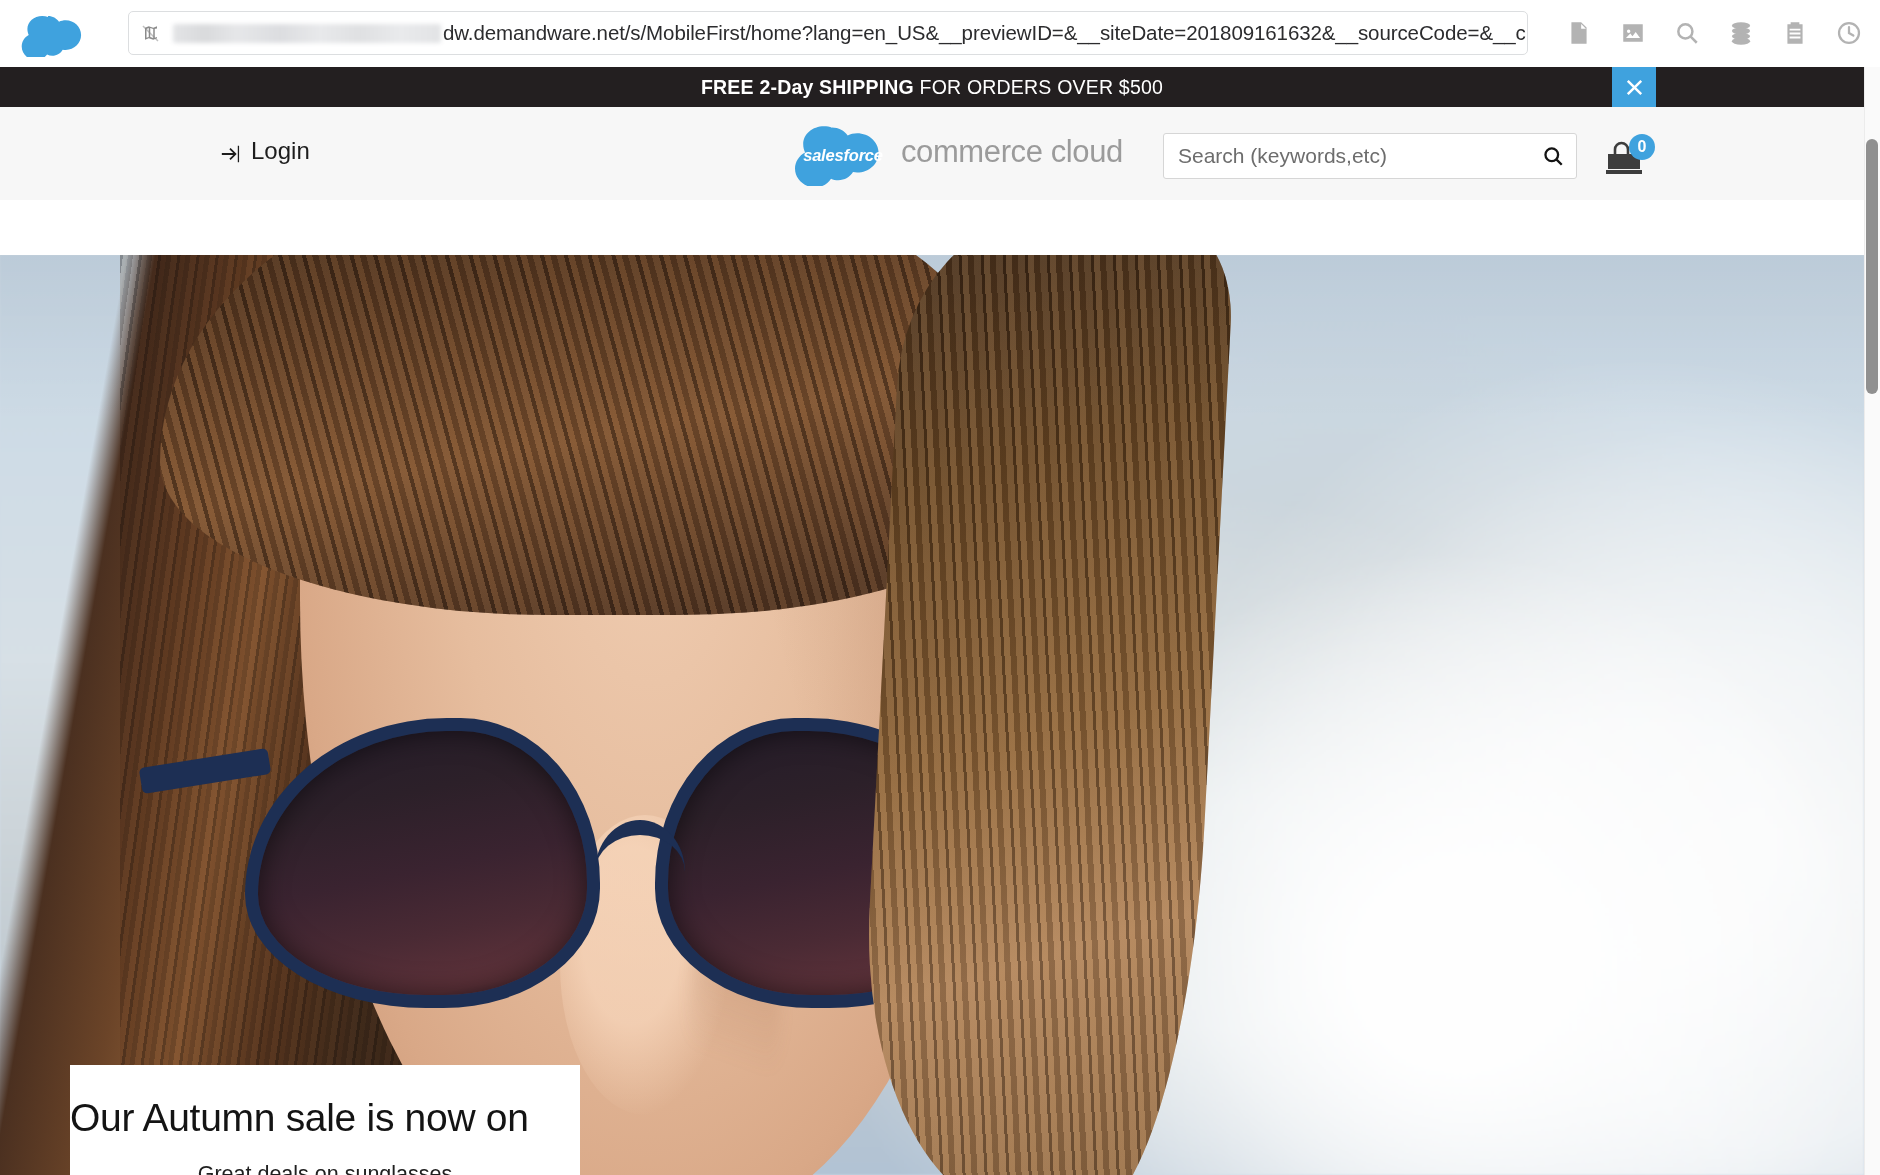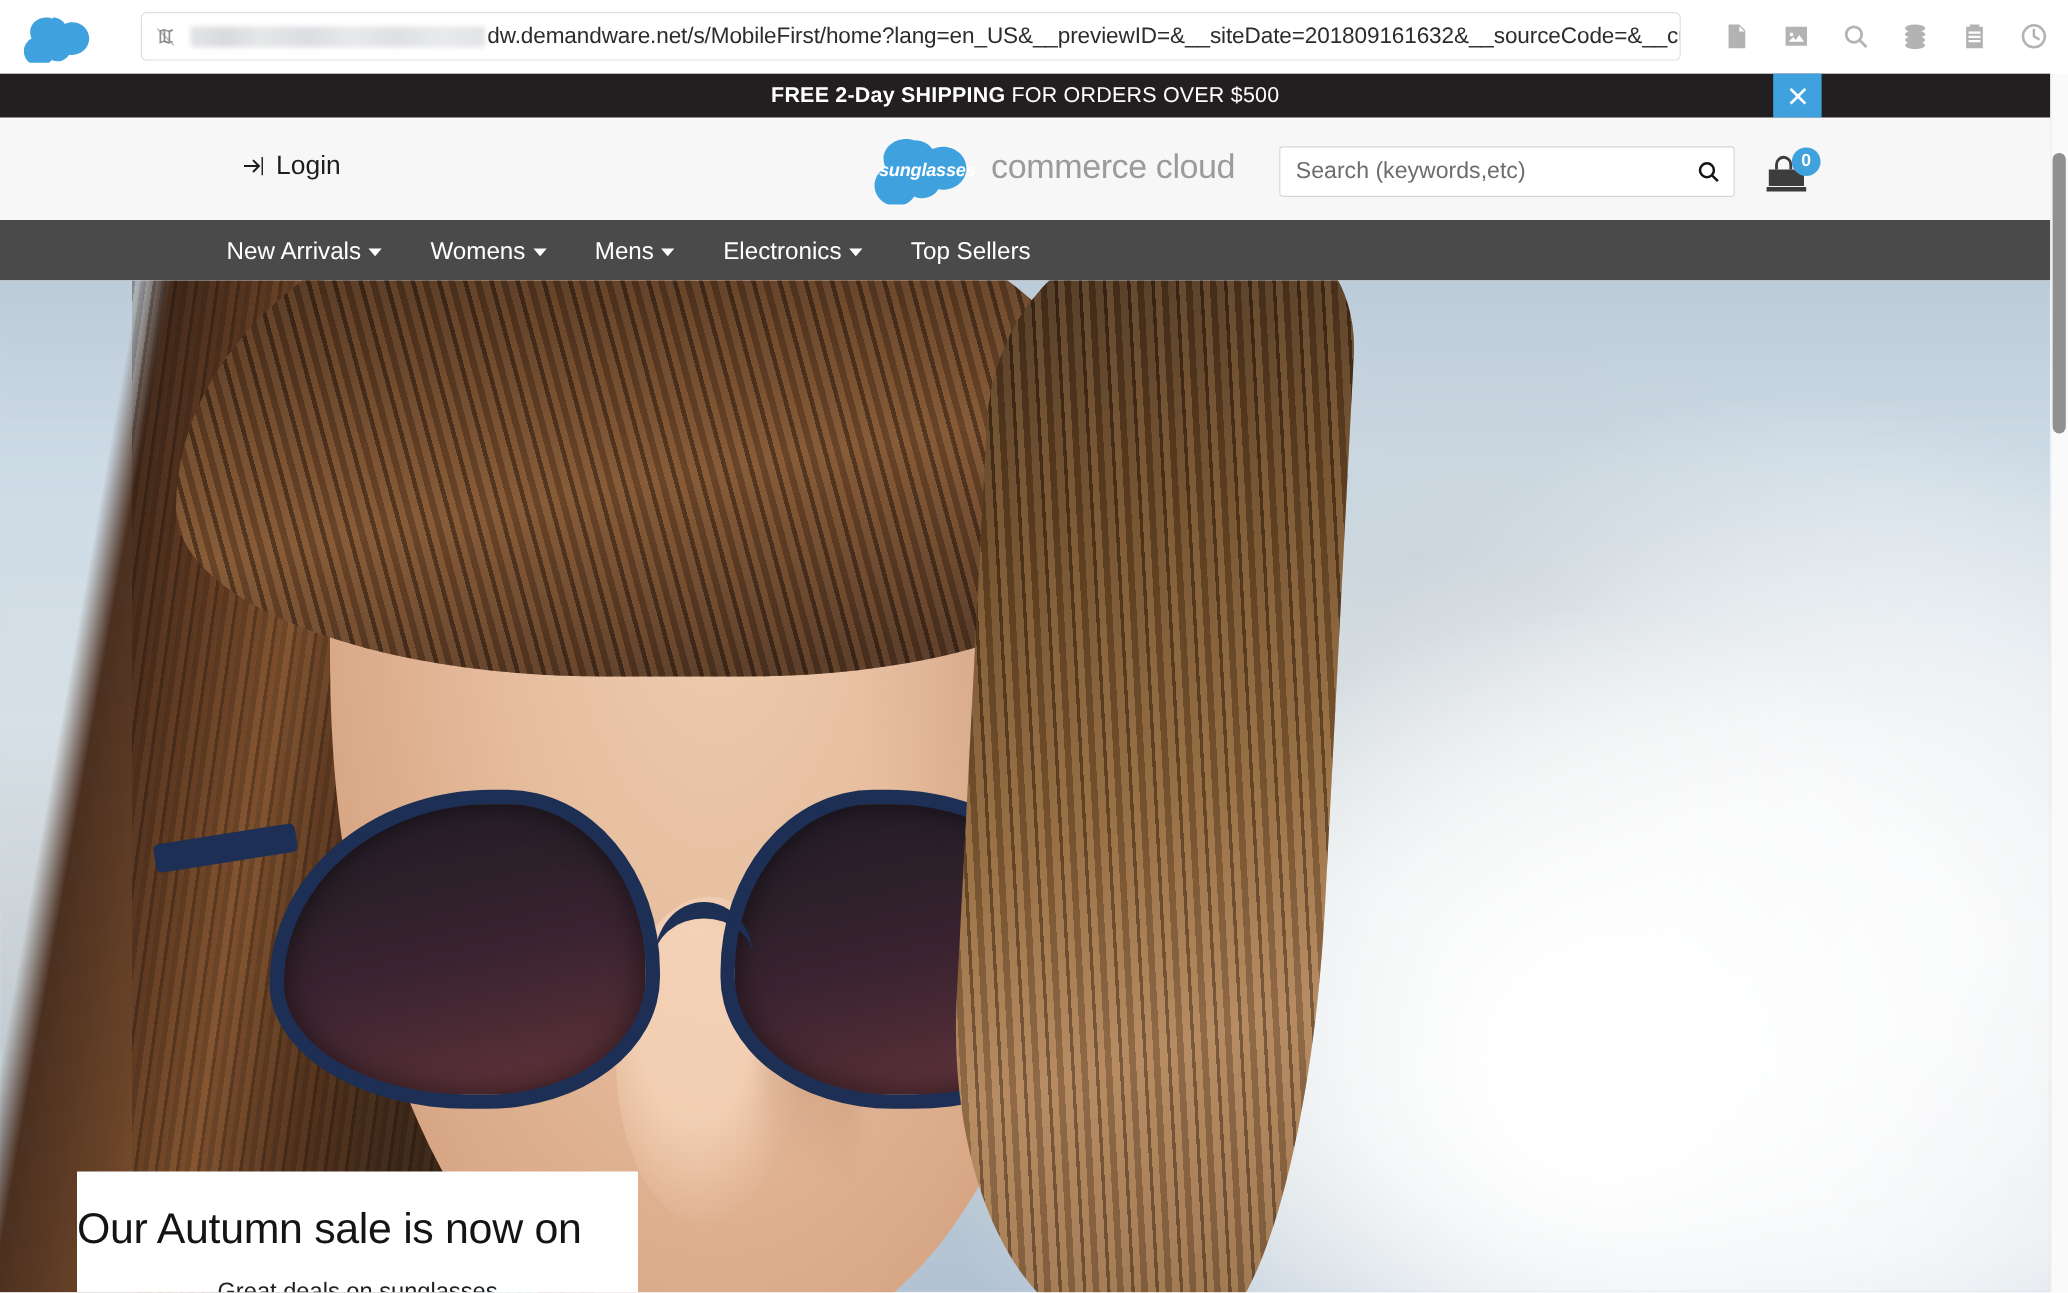"Login" .login { align-items: center -> flex-end }
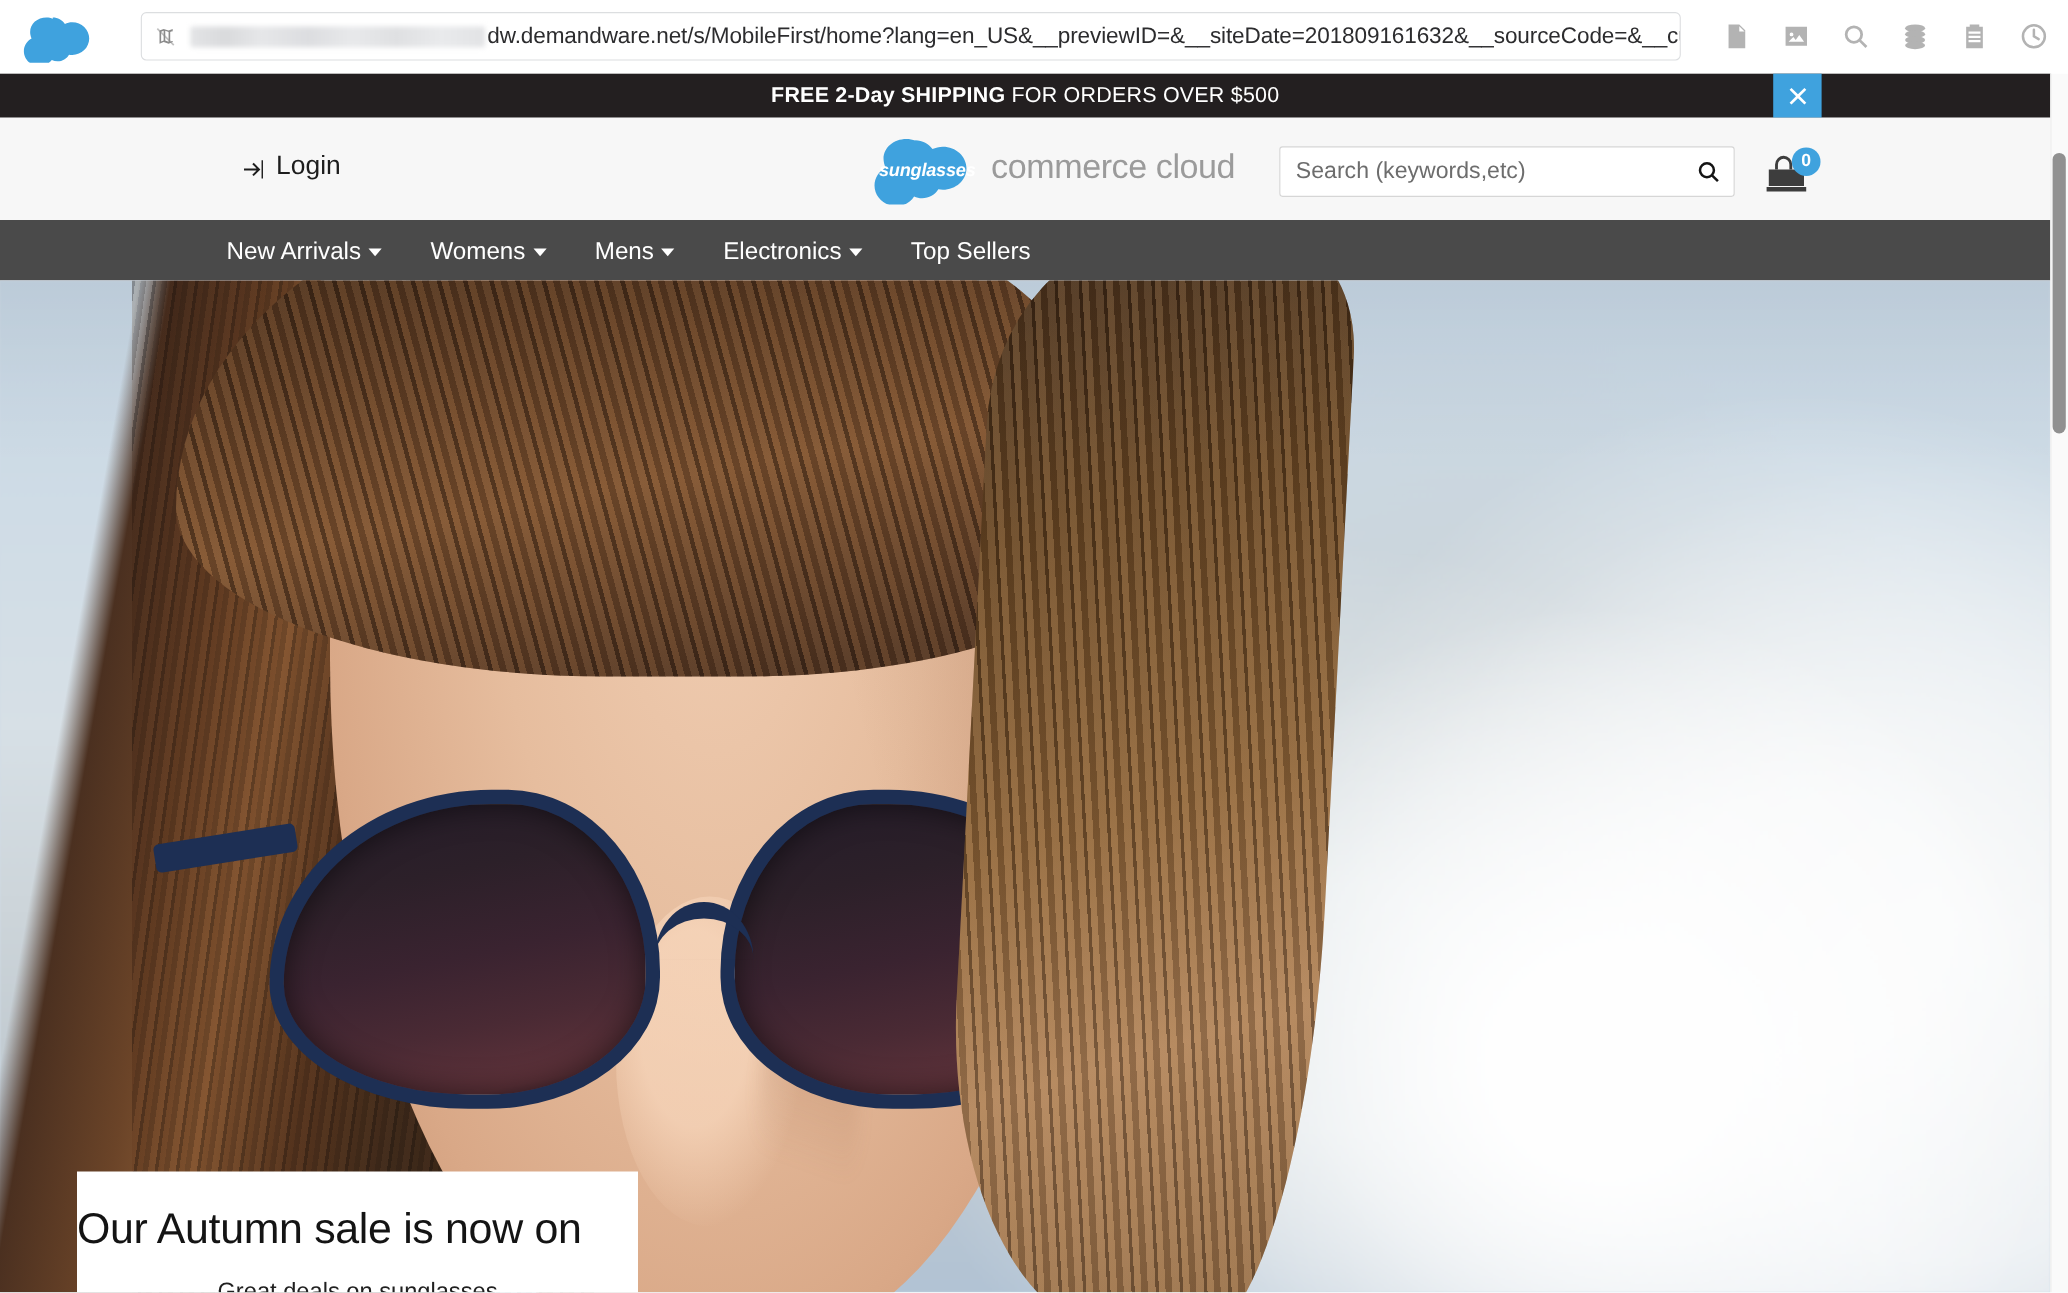"sunglasses" div.cloudtext { text: sunglasses -> salesforce }
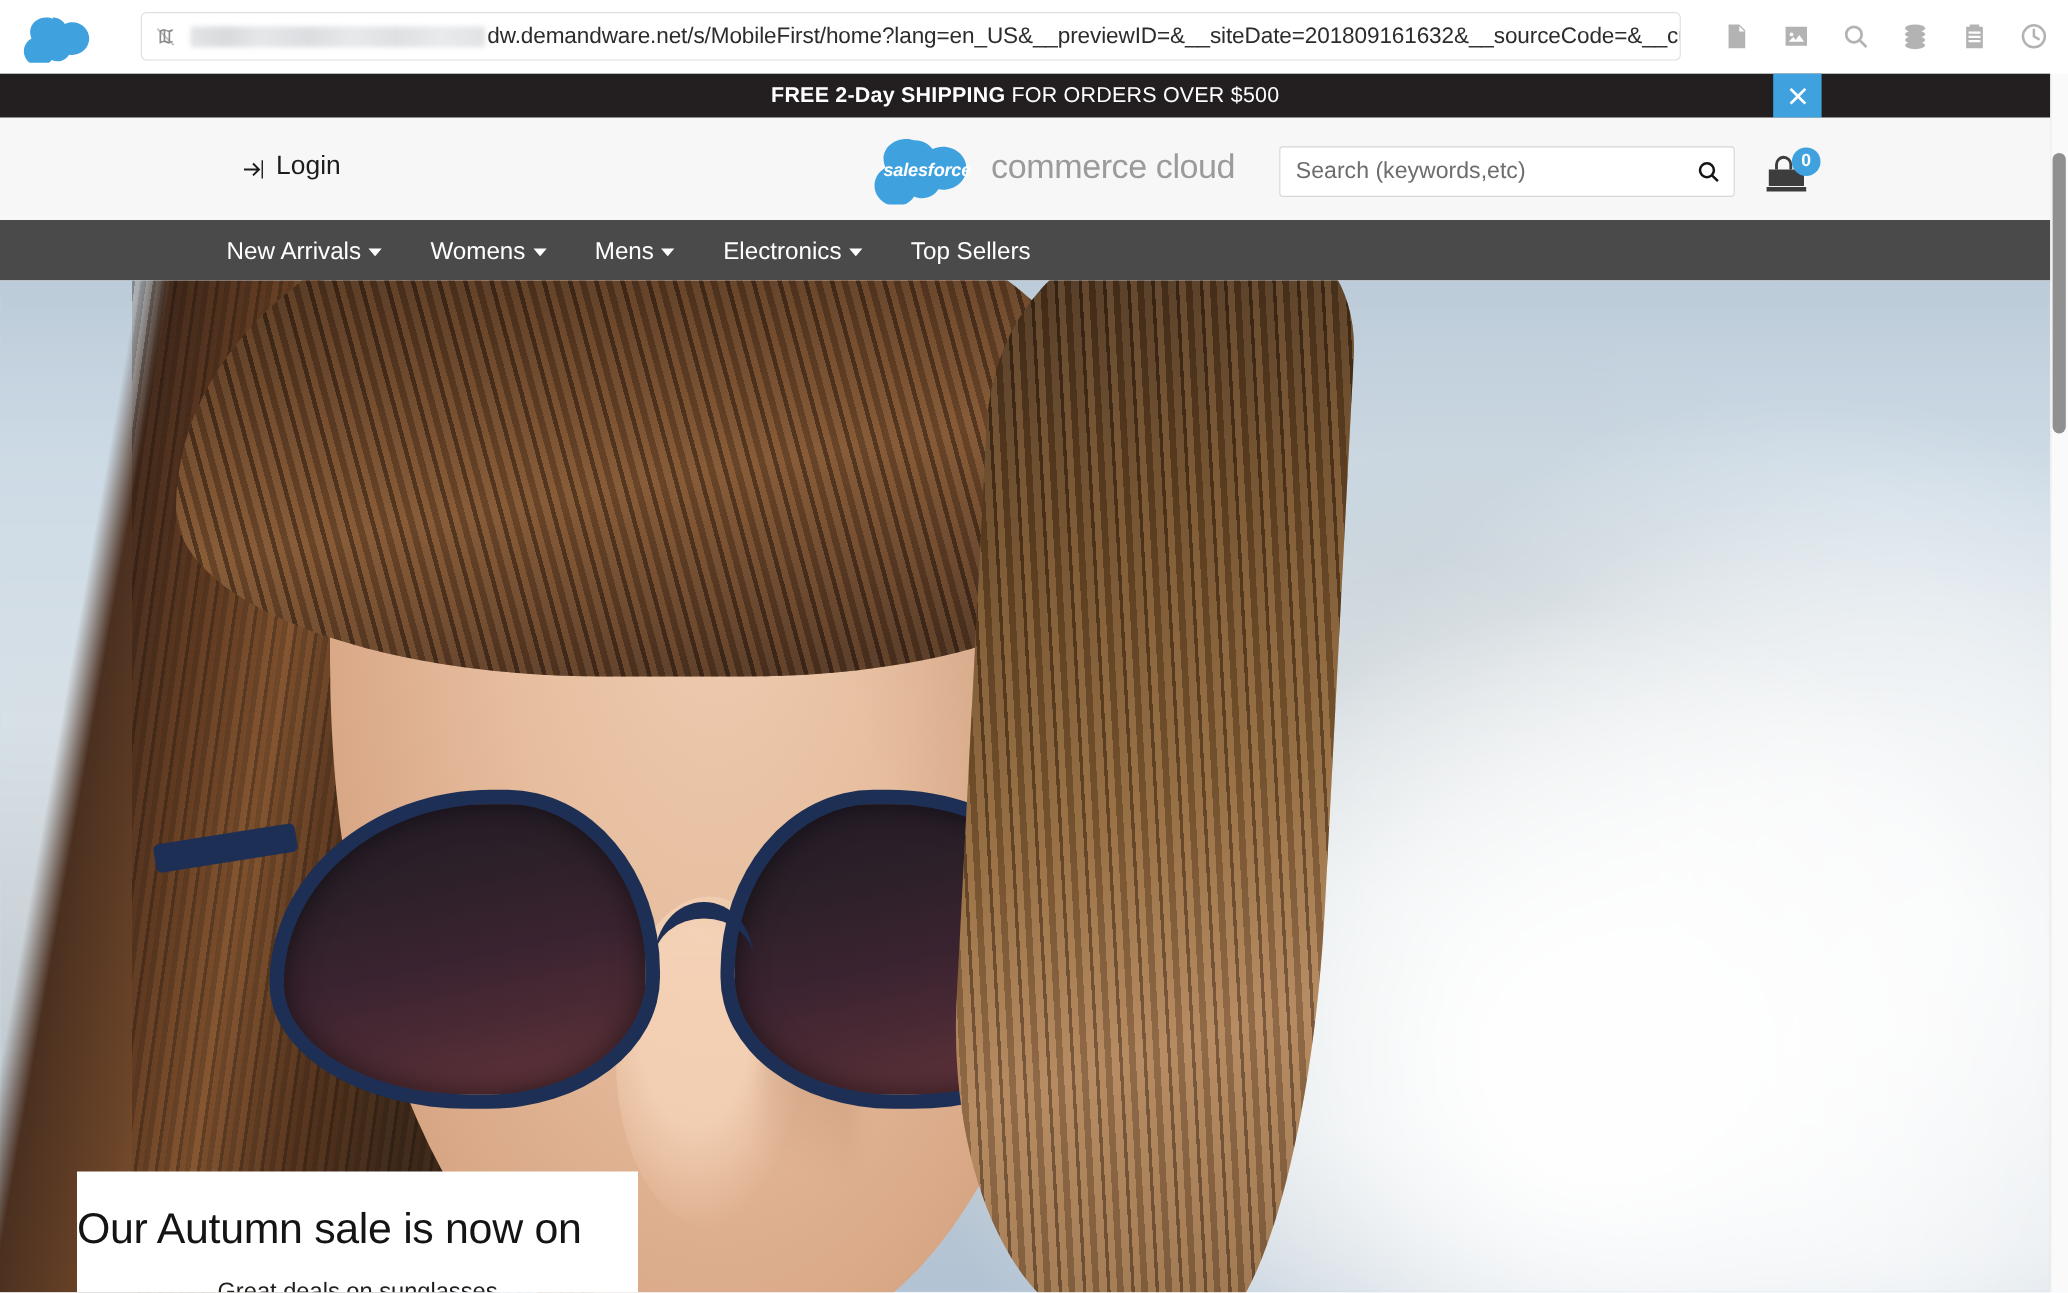"New Arrivals" div.navbar { html: <div> <div> <span>New Arrivals</span> <i></i> </div> <div> <span>Womens</span> <i></i> </div> <div> <span>Mens</span> <i></i> </div> <div> <span>Electronics</span> <i></i> </div> <div> <span>Top Sellers</span> </div> </div> -> none }
